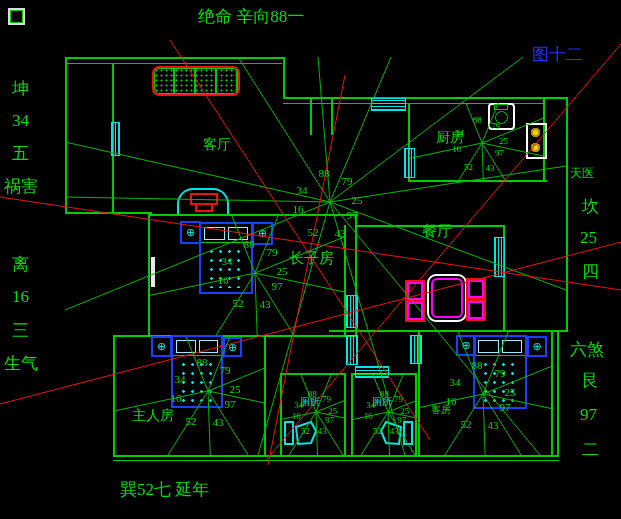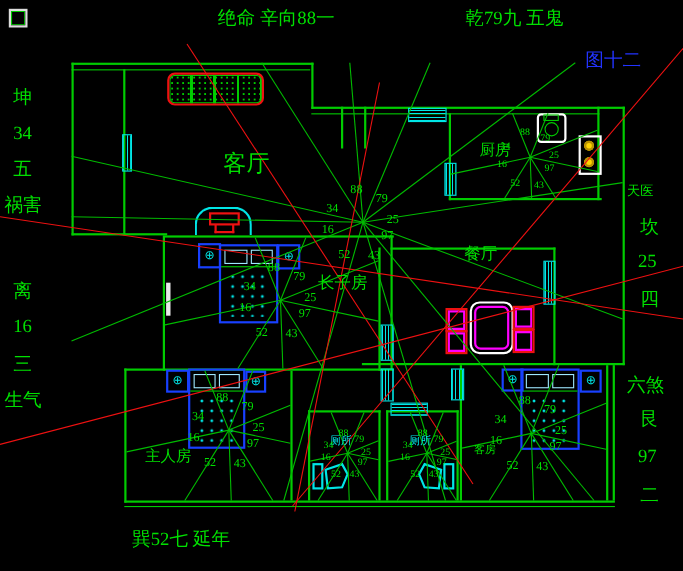"乾79九 五鬼" div.txt { html: <div>乾79九 五鬼</div> -> none }
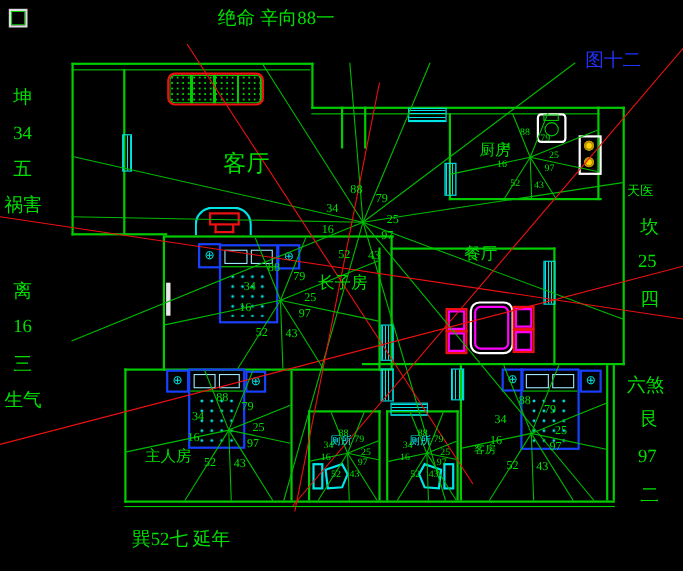"客厅" div.txt { font-size: 21px -> 14px }
